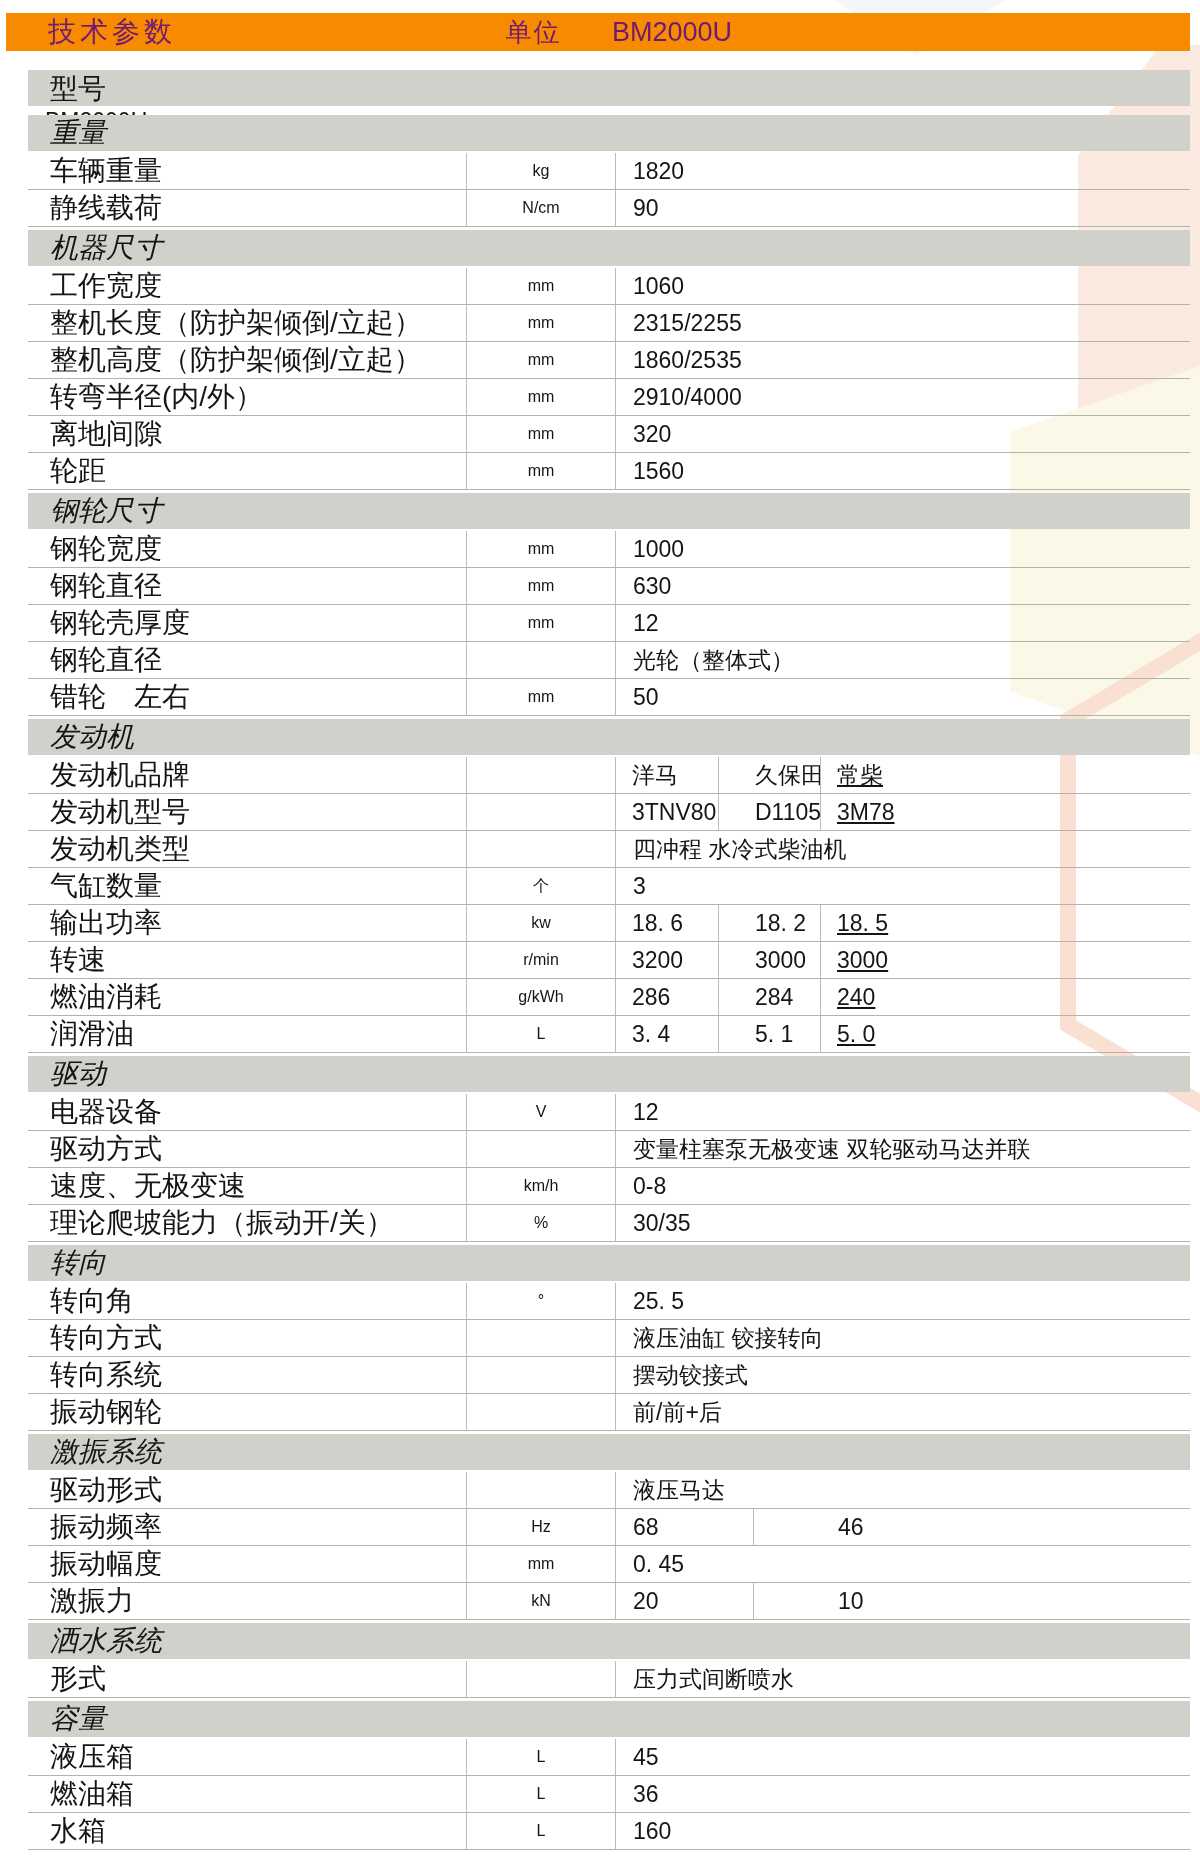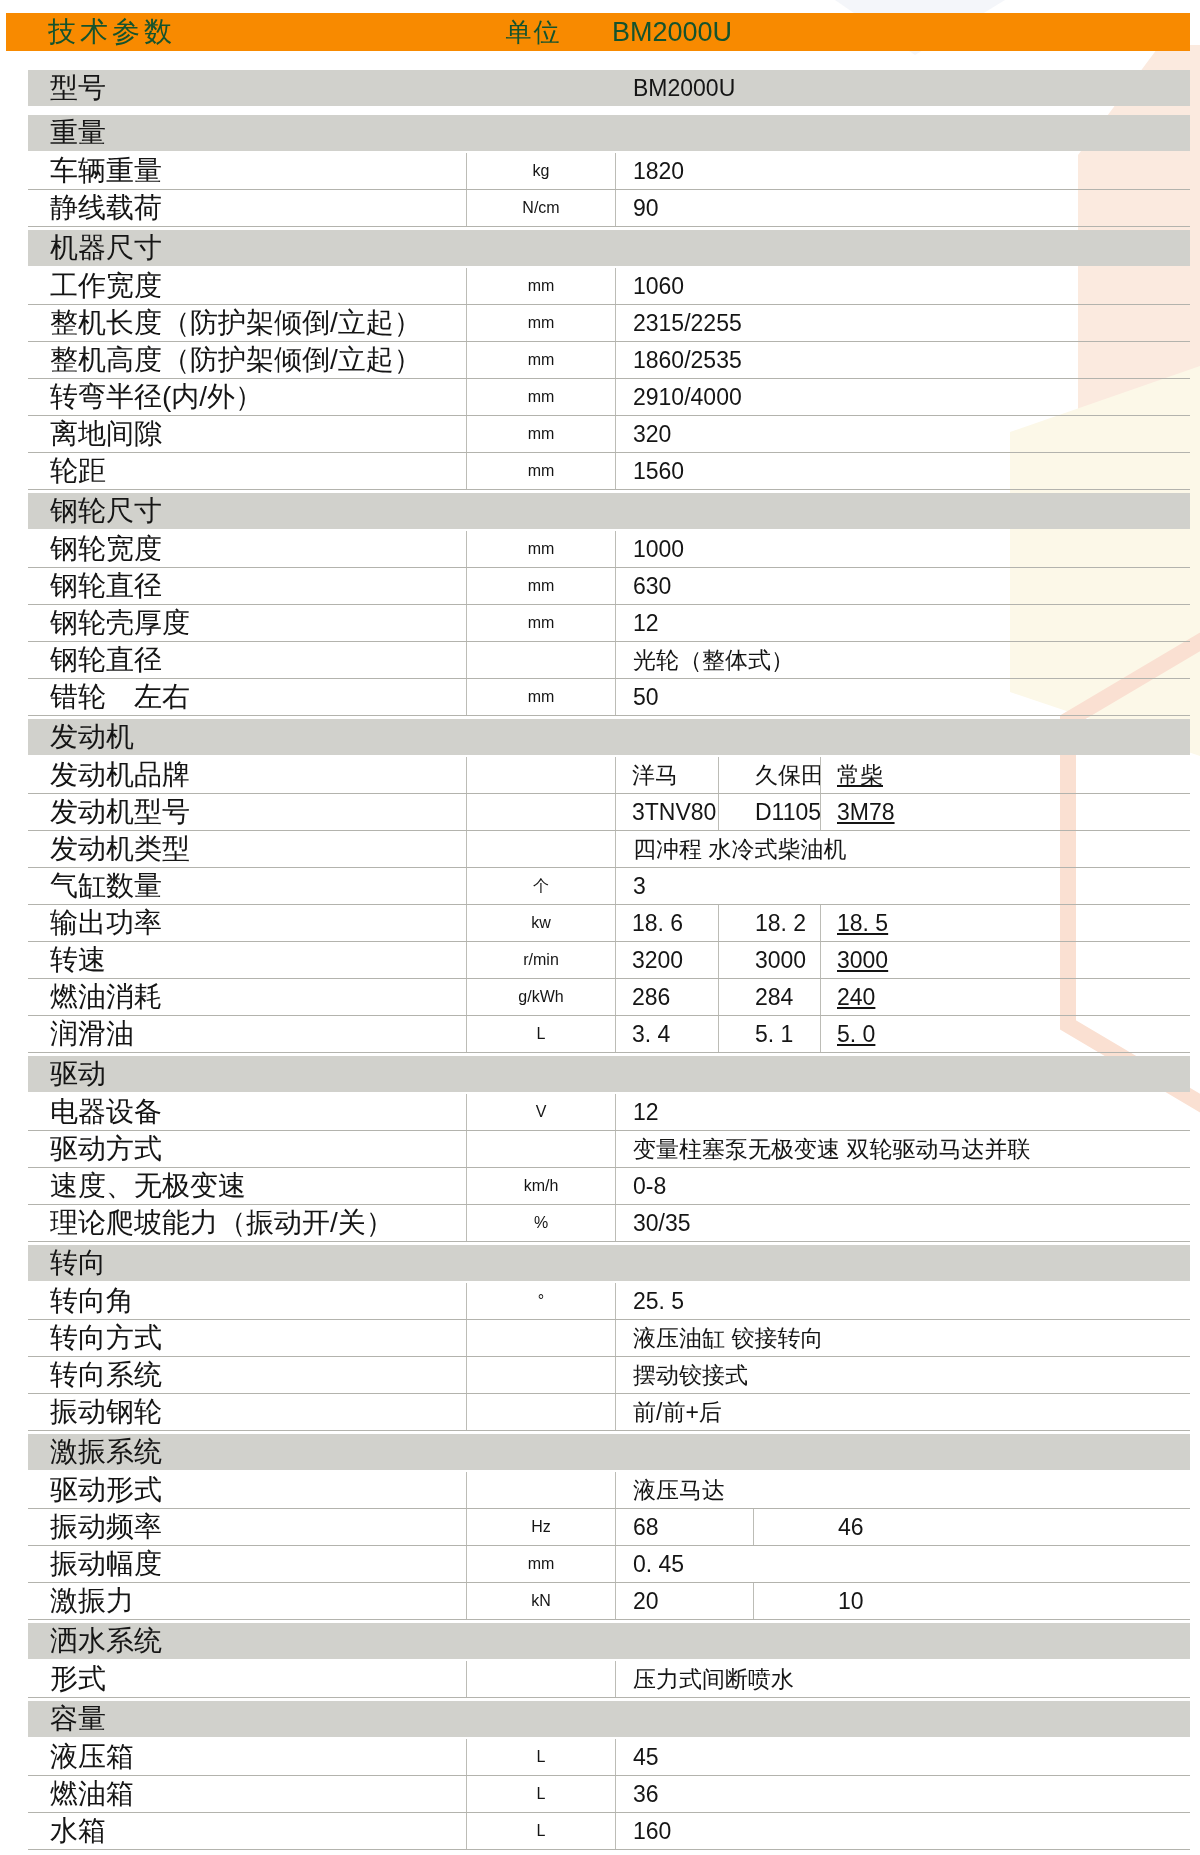"技术参数" .bar { color: #14532d -> #701a75 }
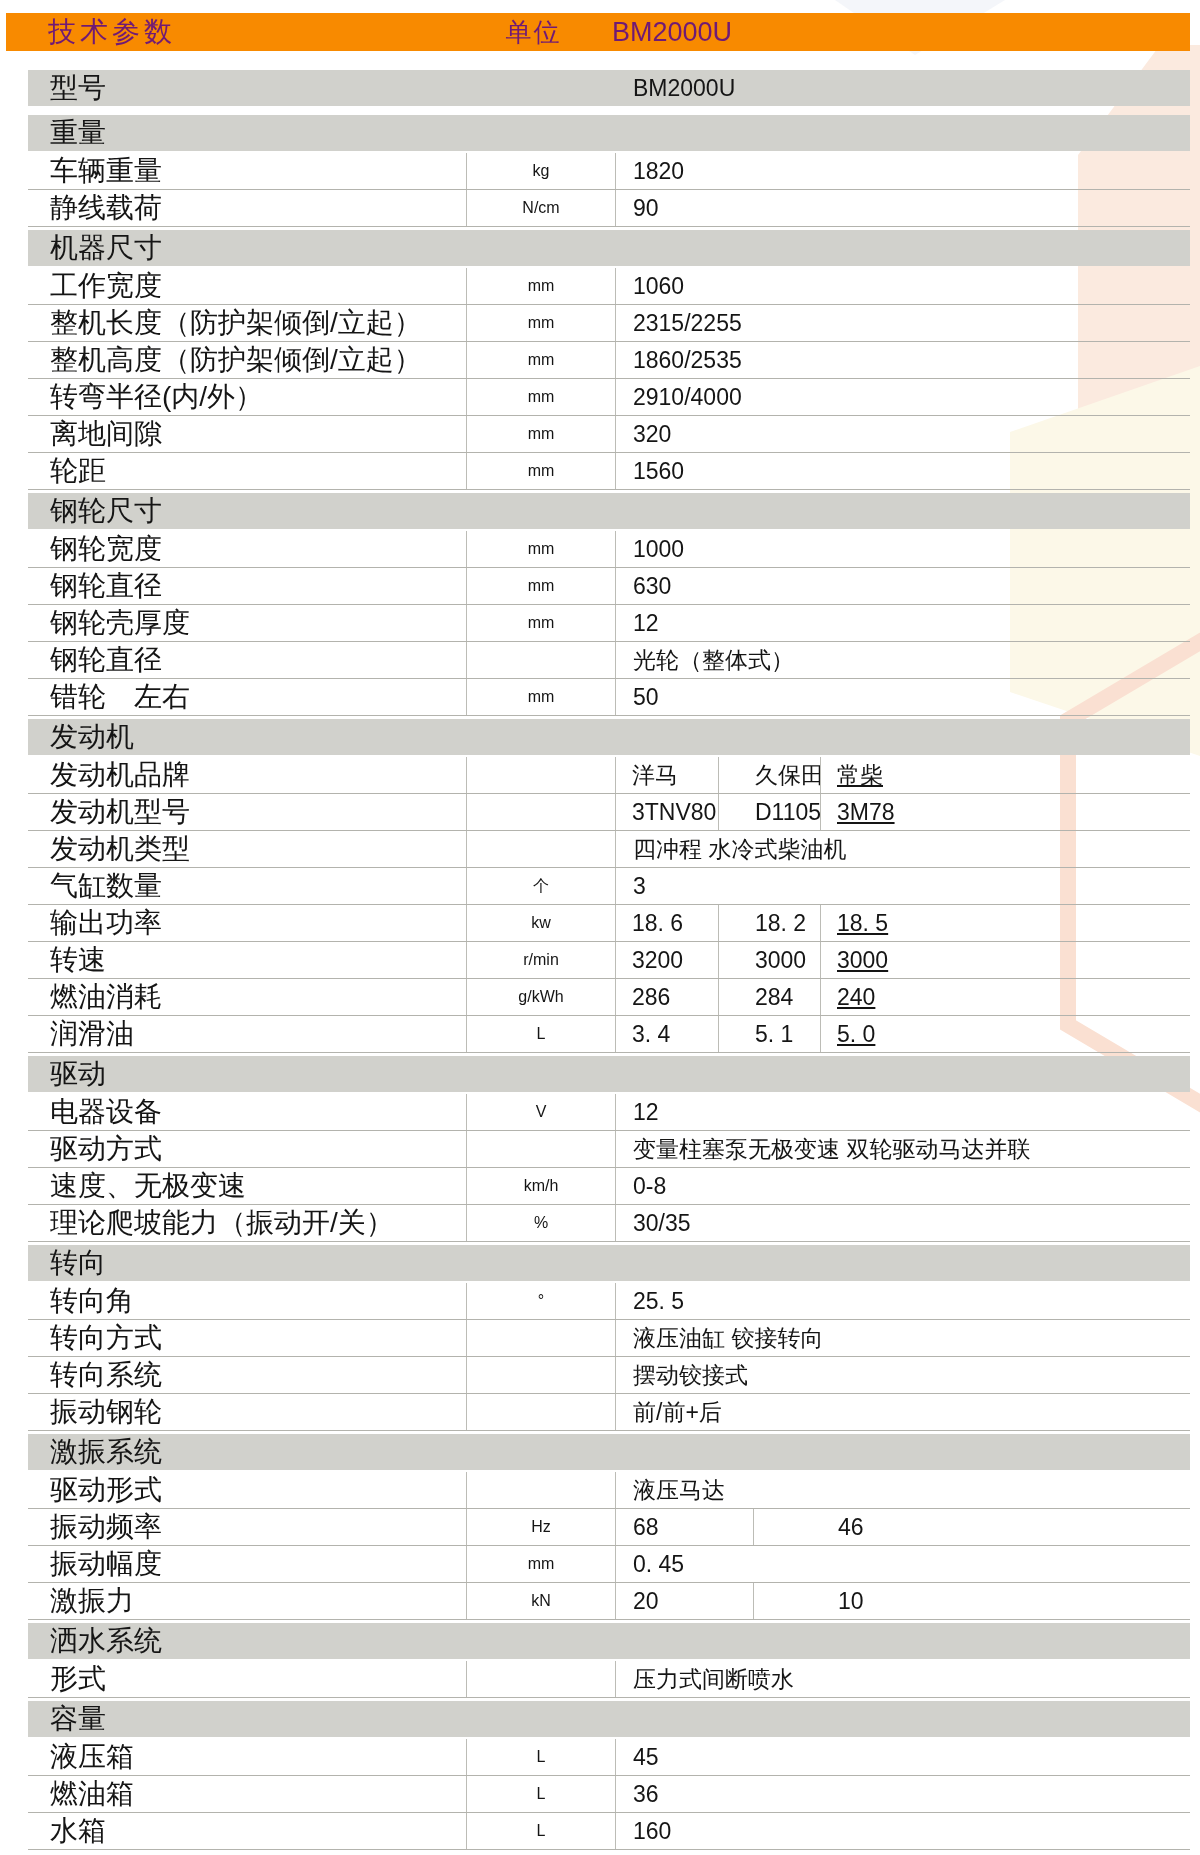"型号" .row.model { flex-direction: none -> column }
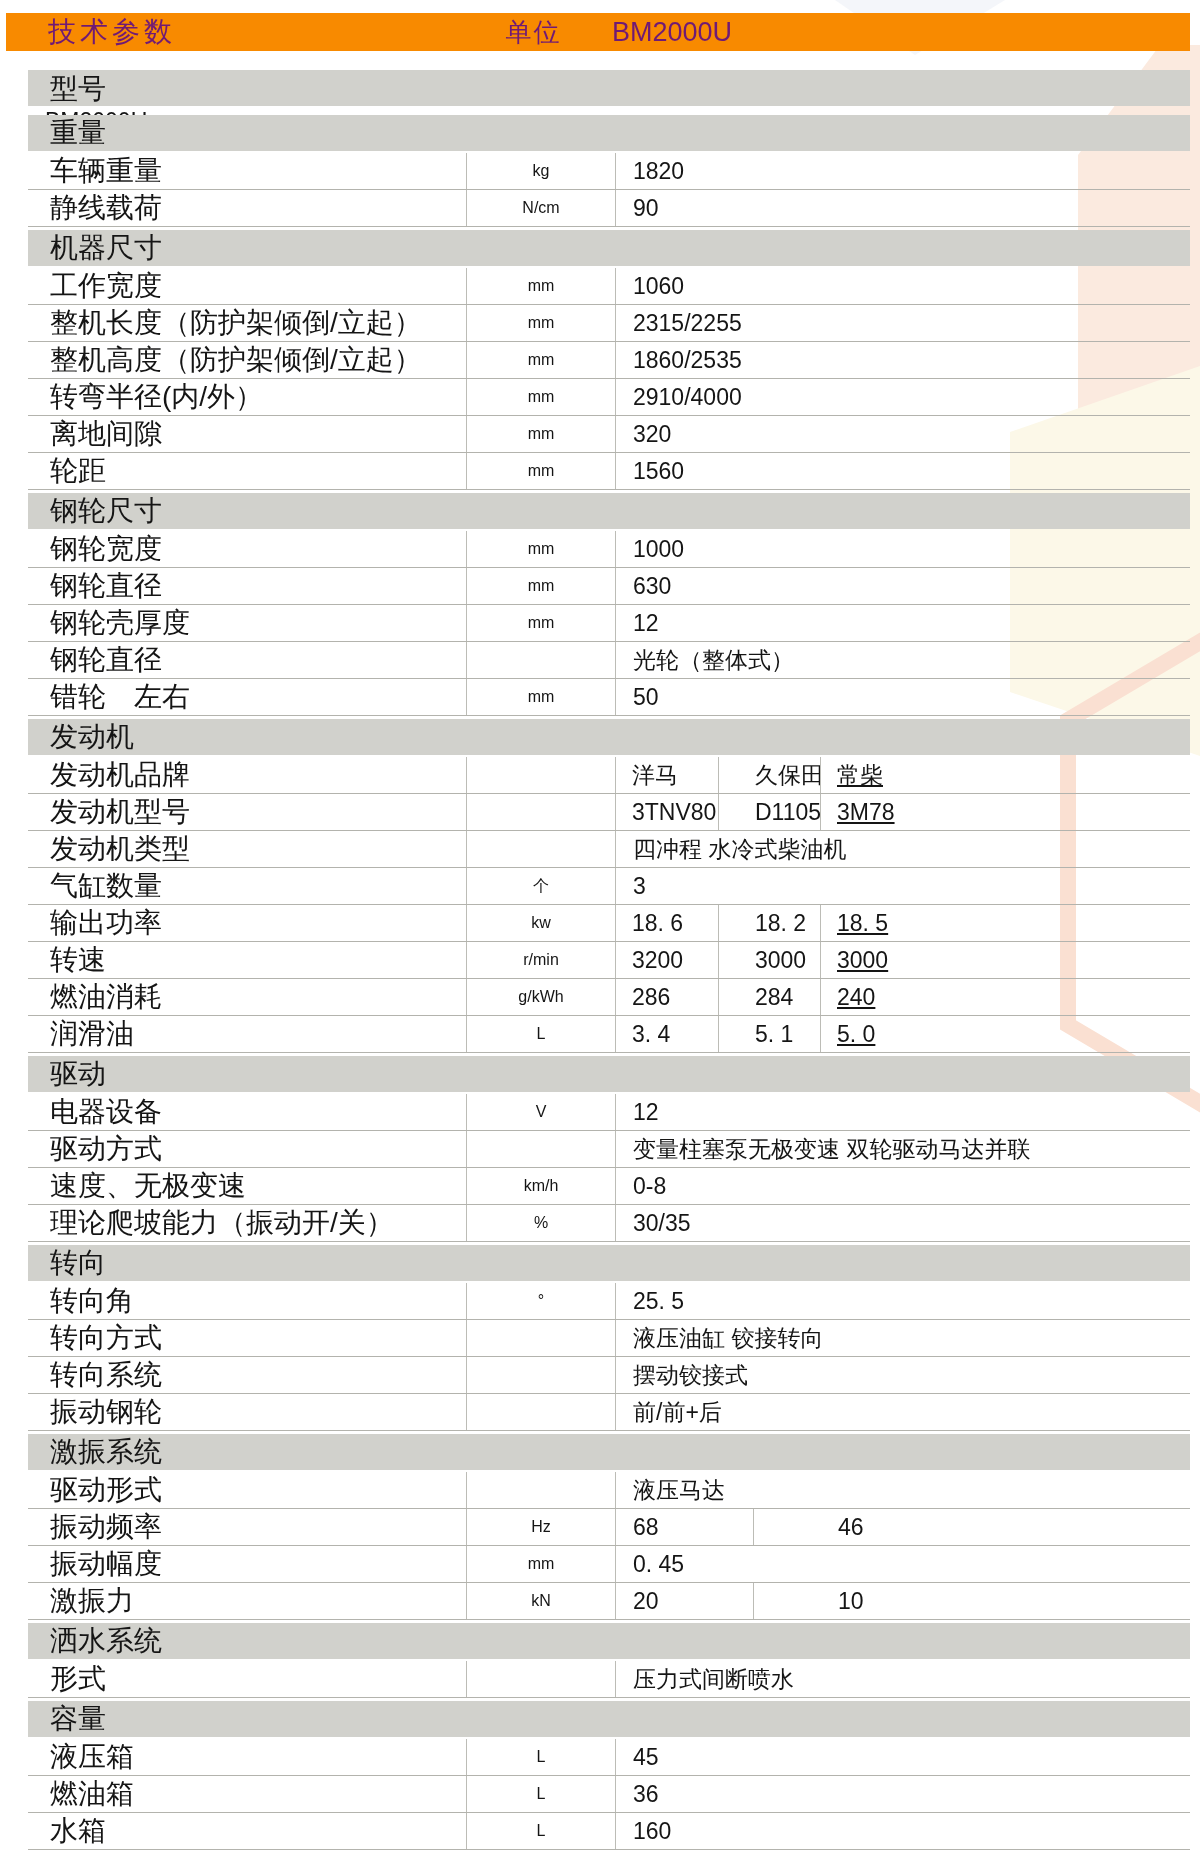"重量" .row.section { font-style: none -> italic }
